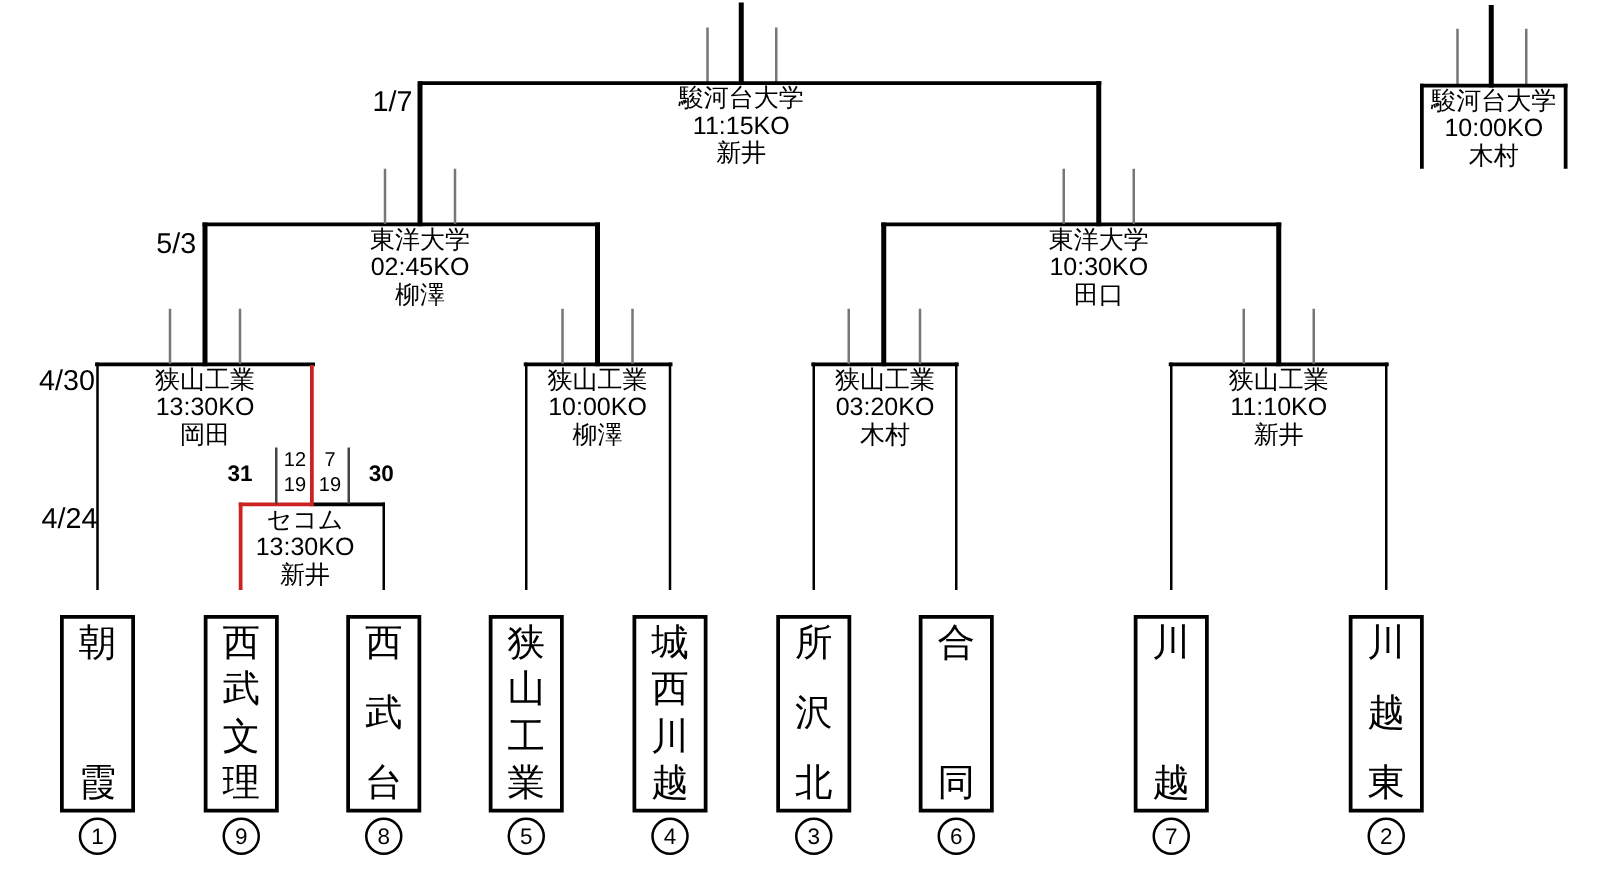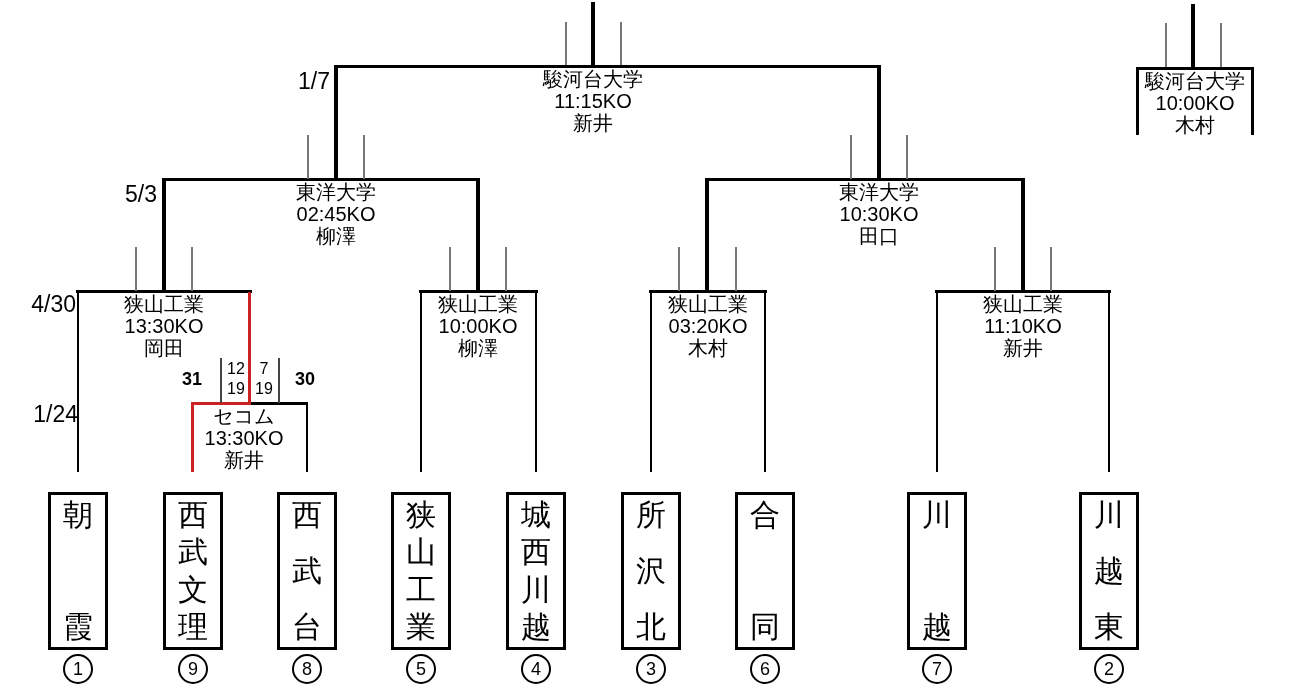"1/24" div.date { text: 1/24 -> 4/24 }
